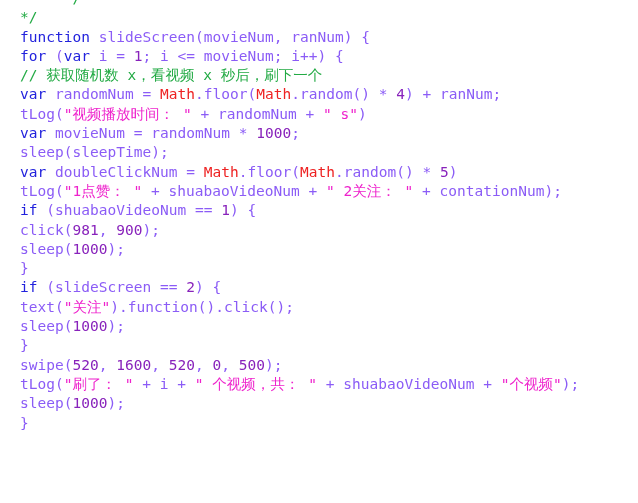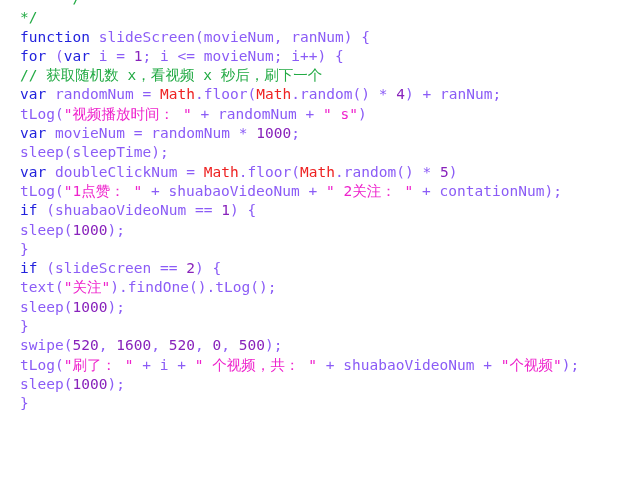"click(981, 900);" div.code-line { html: none -> <div><span>click(</span><span>981</span><span>, </span><span>900</span><span>);</span></div> }
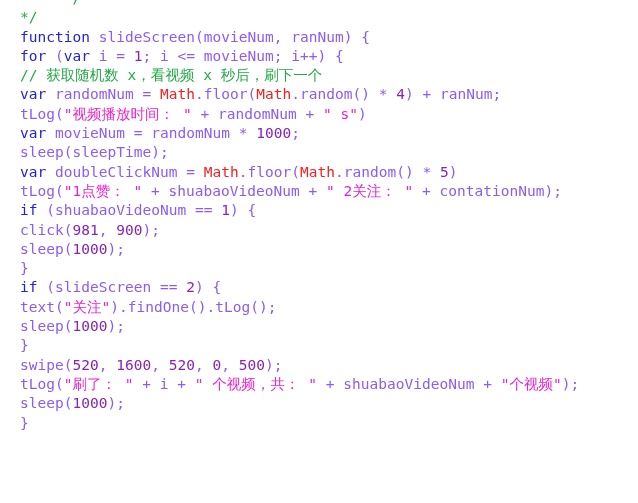").findOne().tLog();" span.tok-plain { text: .findOne().tLog -> .function().click }
